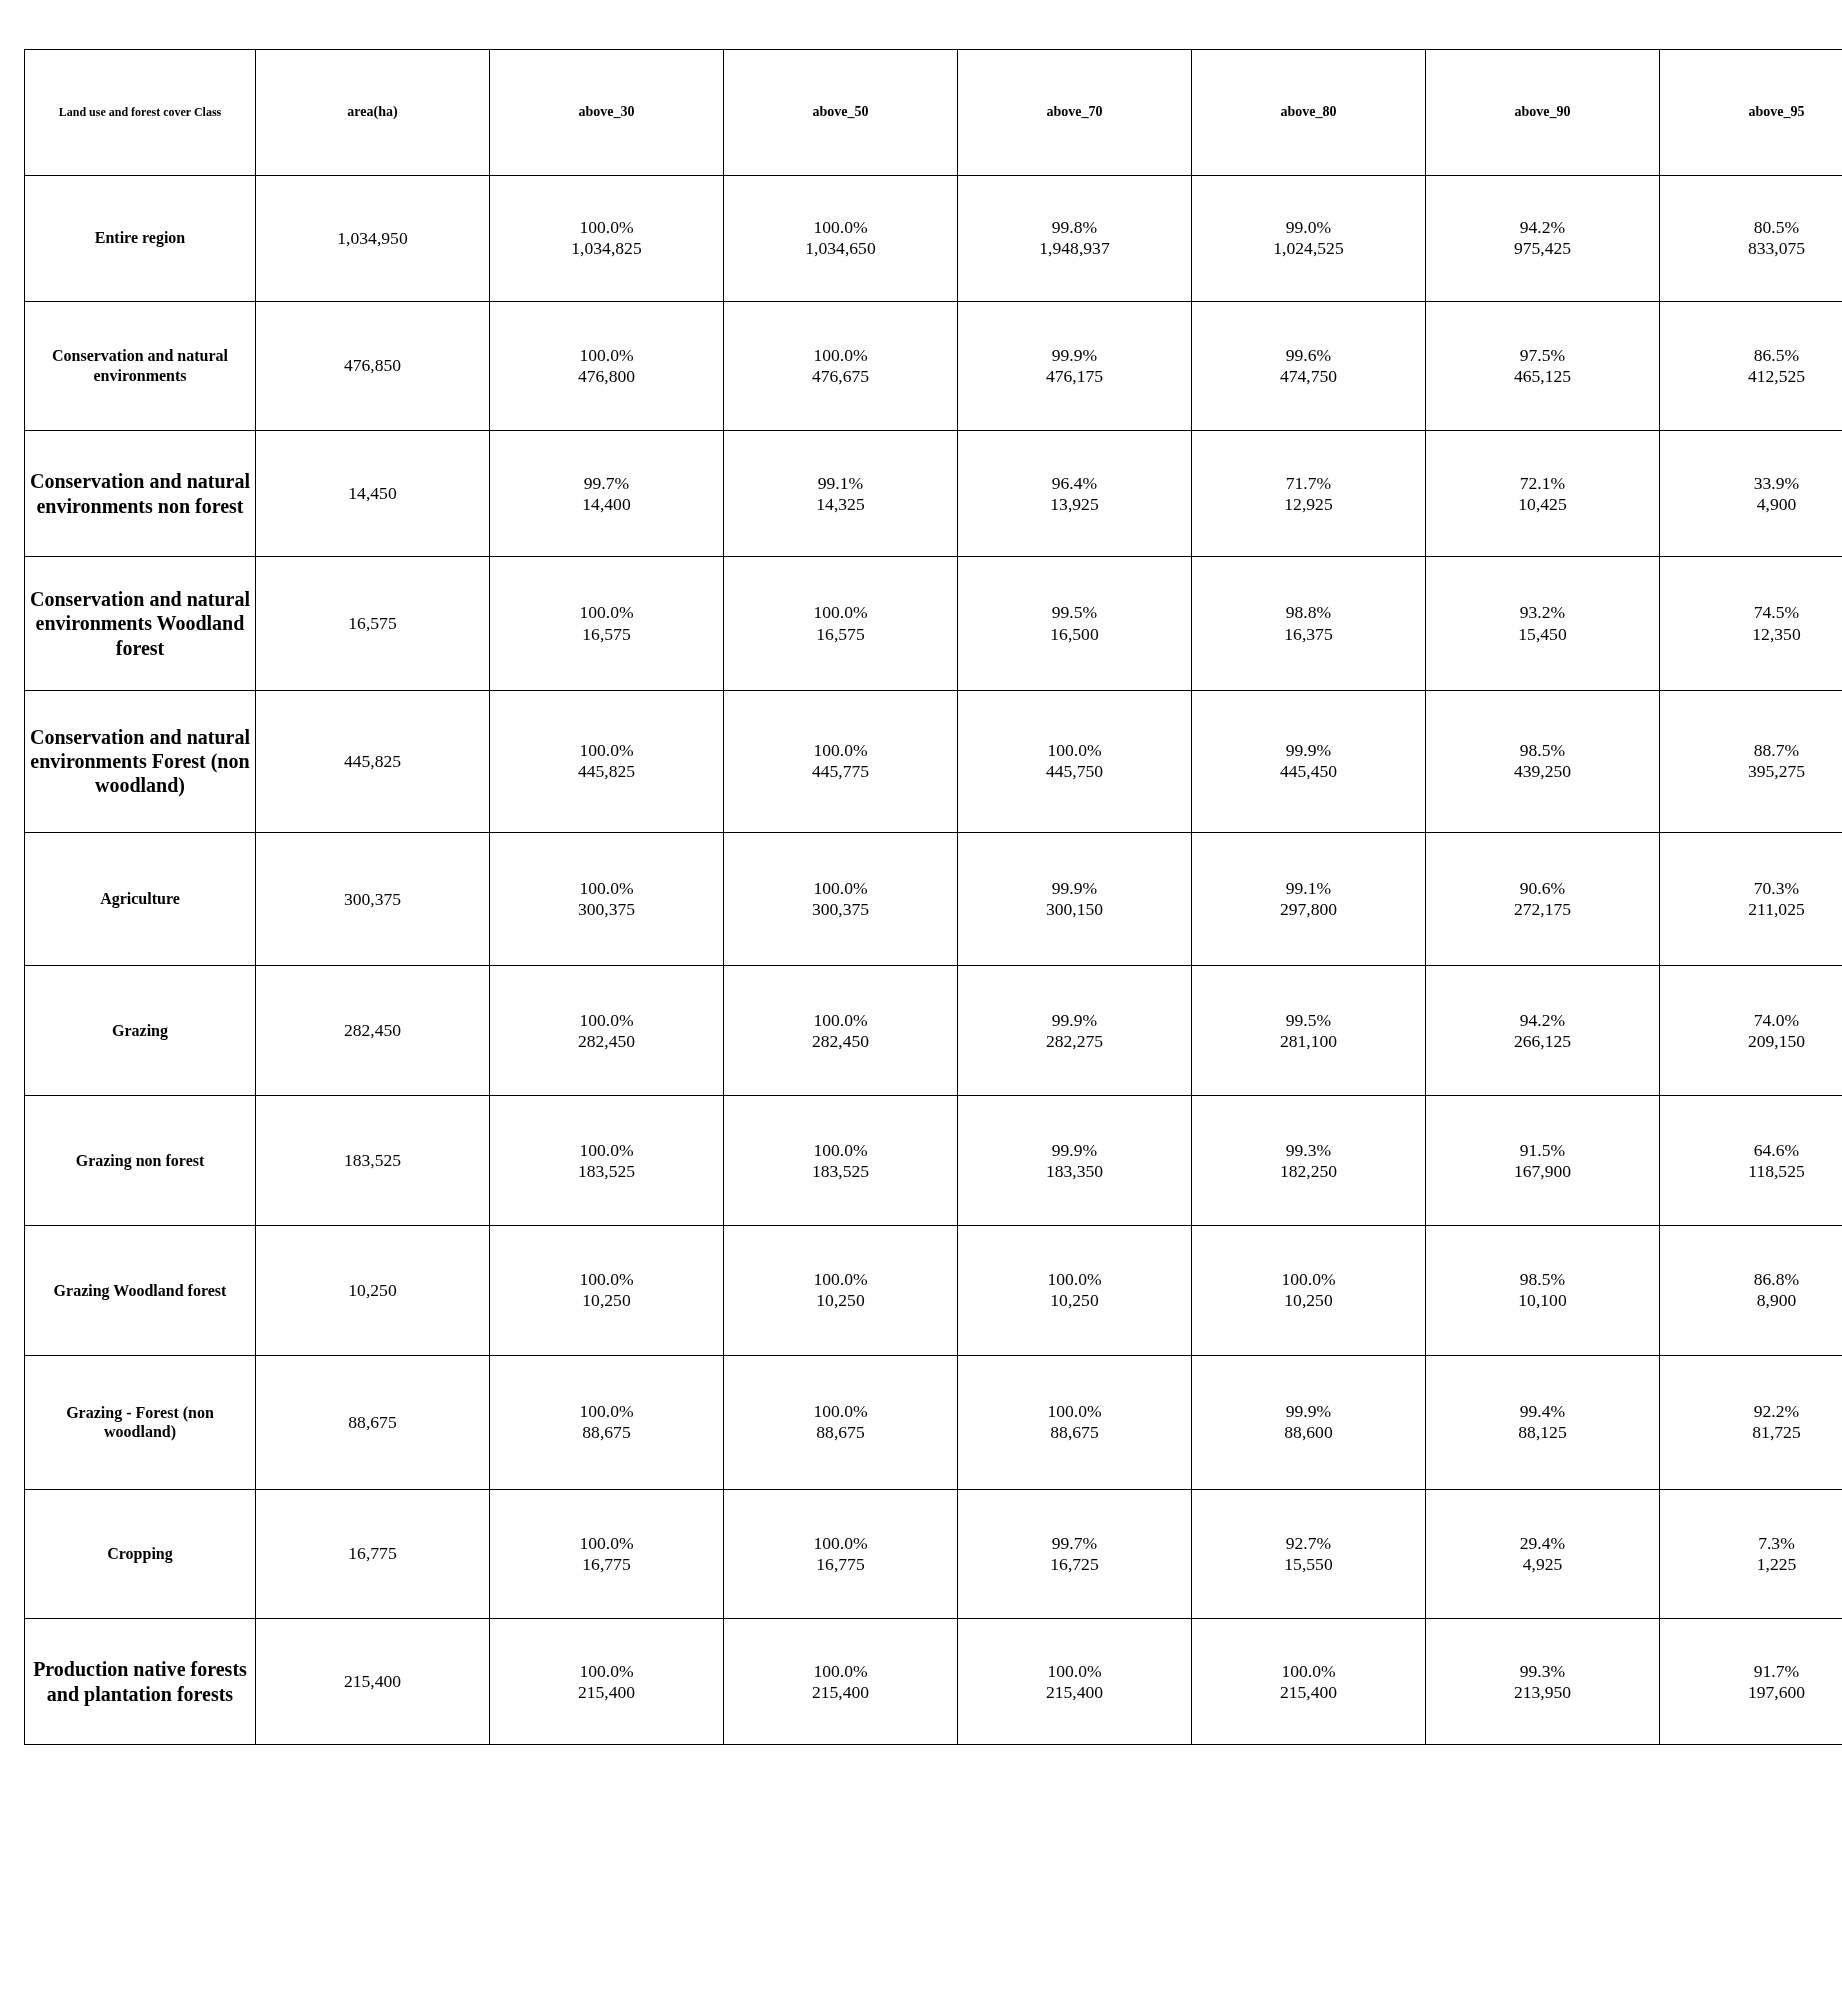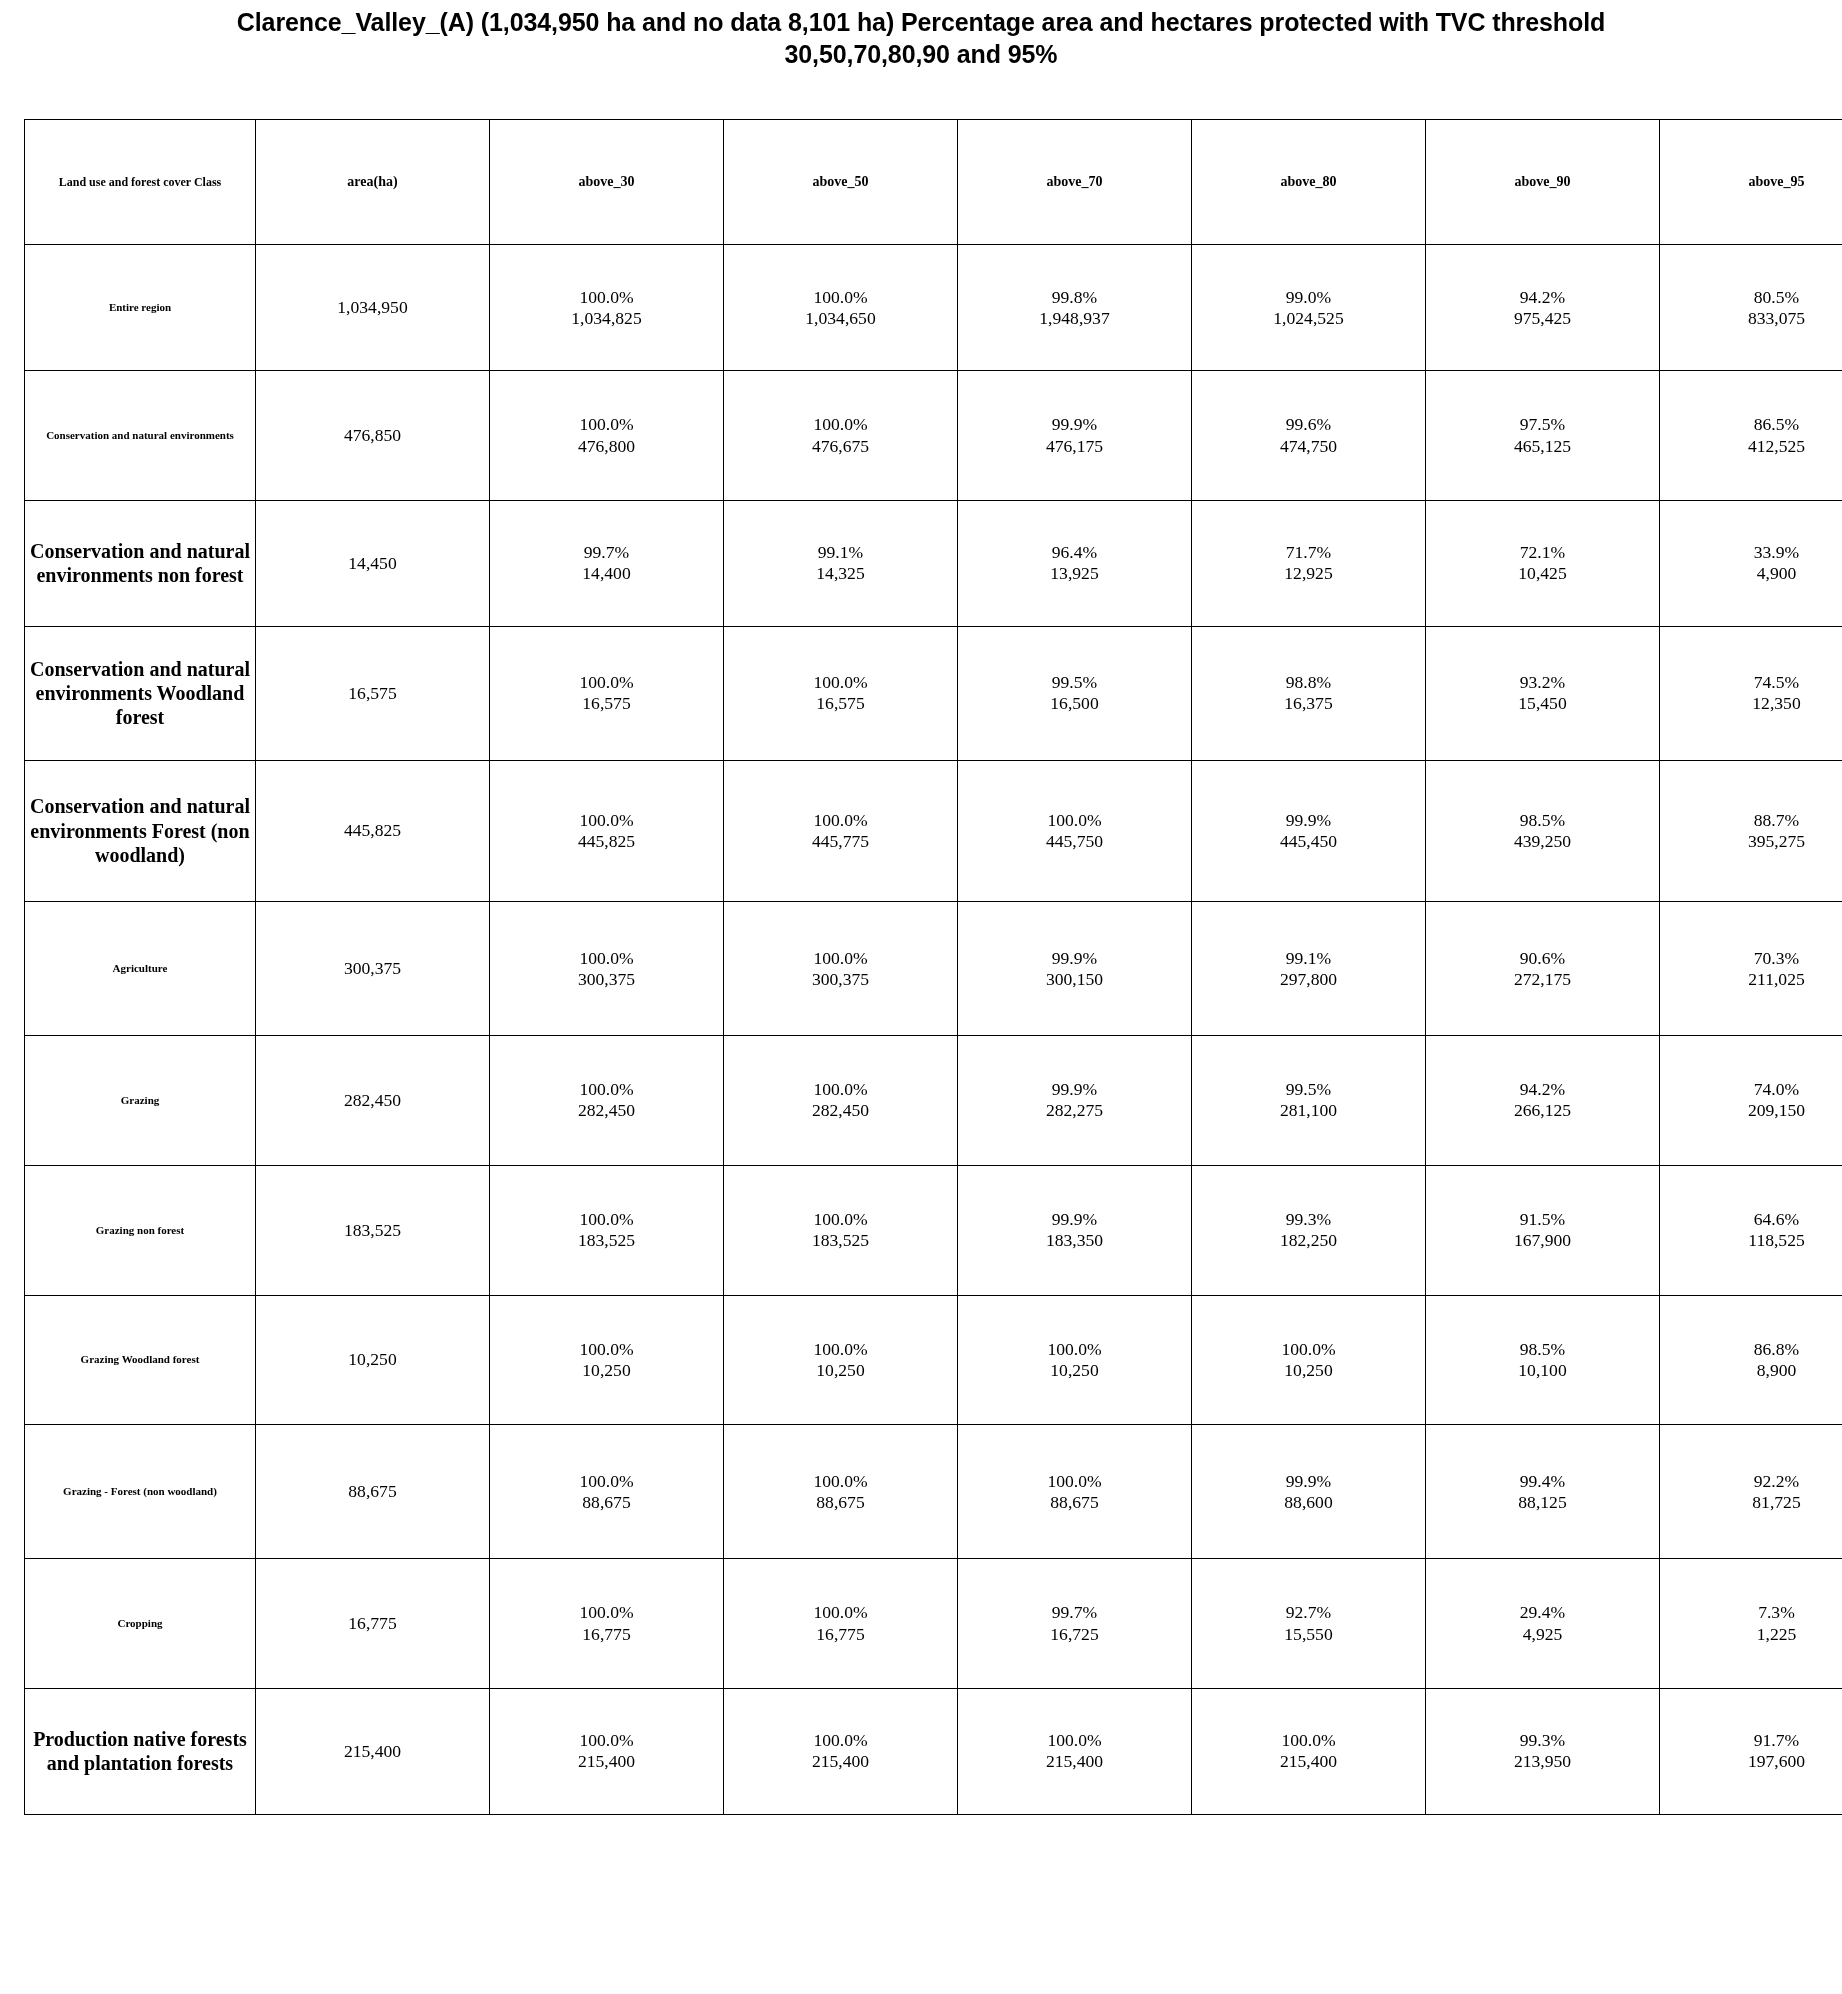"Clarence_Valley_(A) (1,034,950 ha and no" div.title { html: <div>Clarence_Valley_(A) (1,034,950 ha and no data 8,101 ha) Percentage area and hectares protected with TVC threshold 30,50,70,80,90 and 95%</div> -> none }
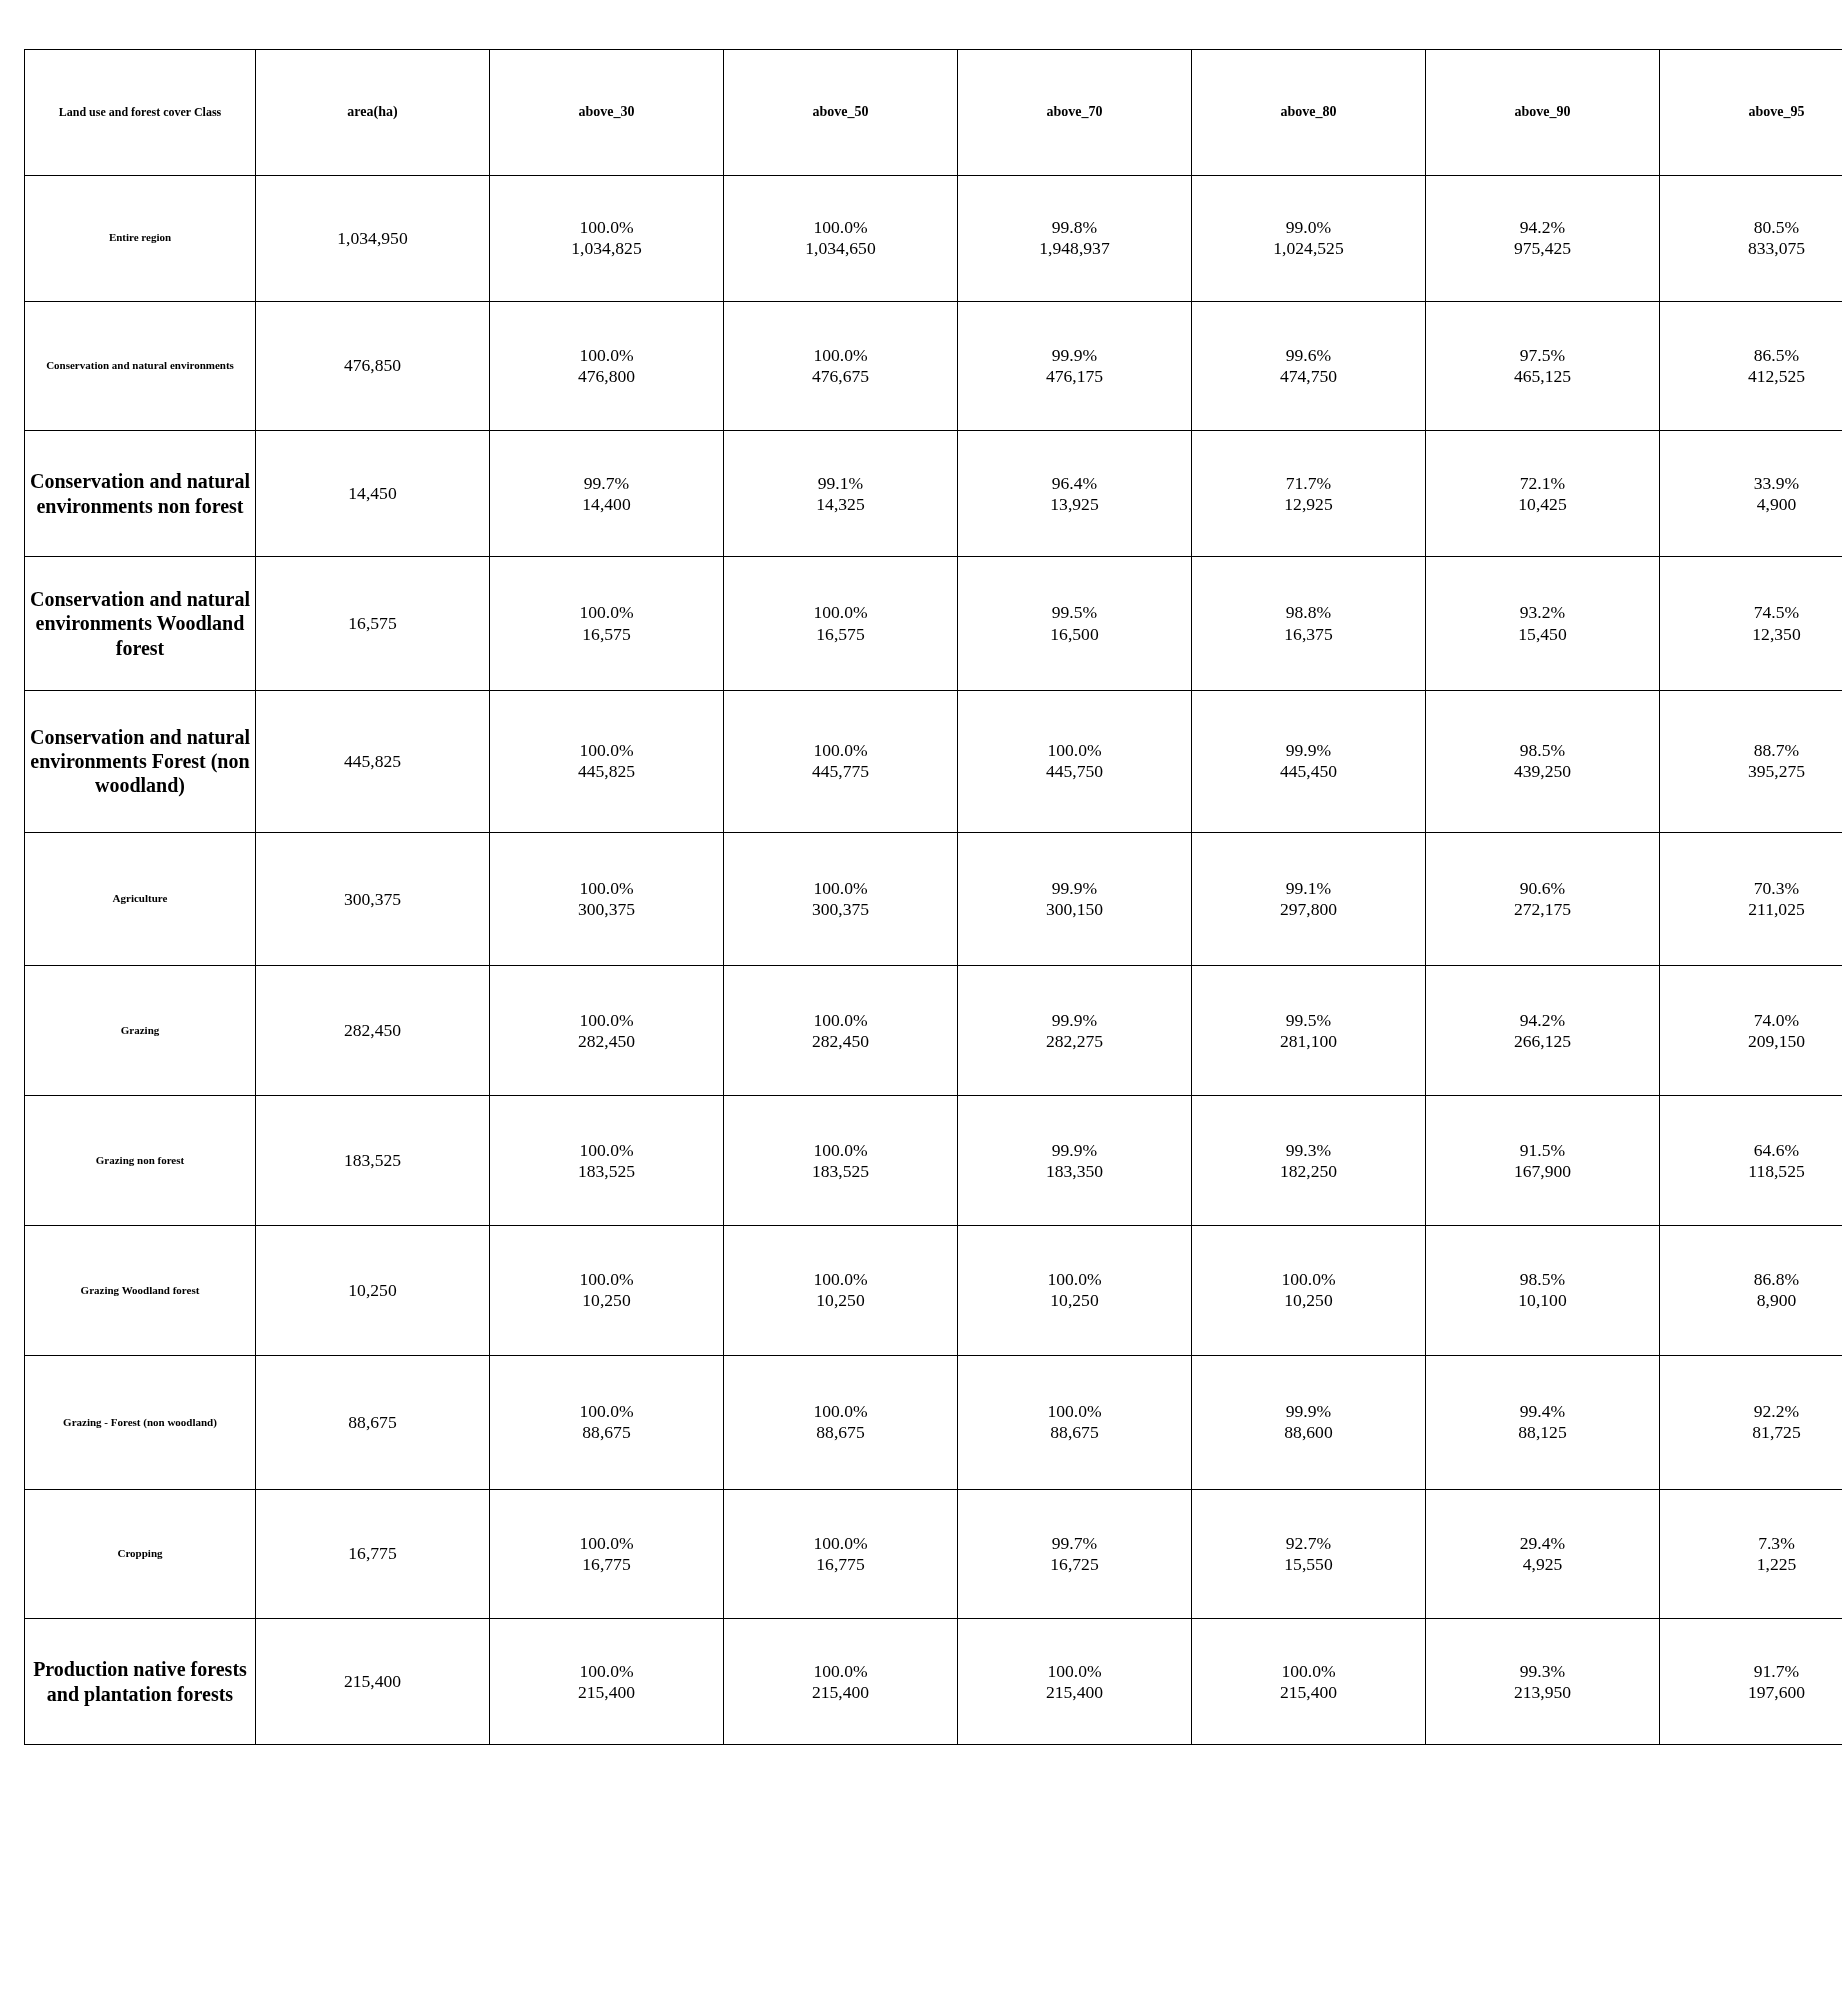"Entire region" tbody td.label { font-size: 11px -> 16px }
